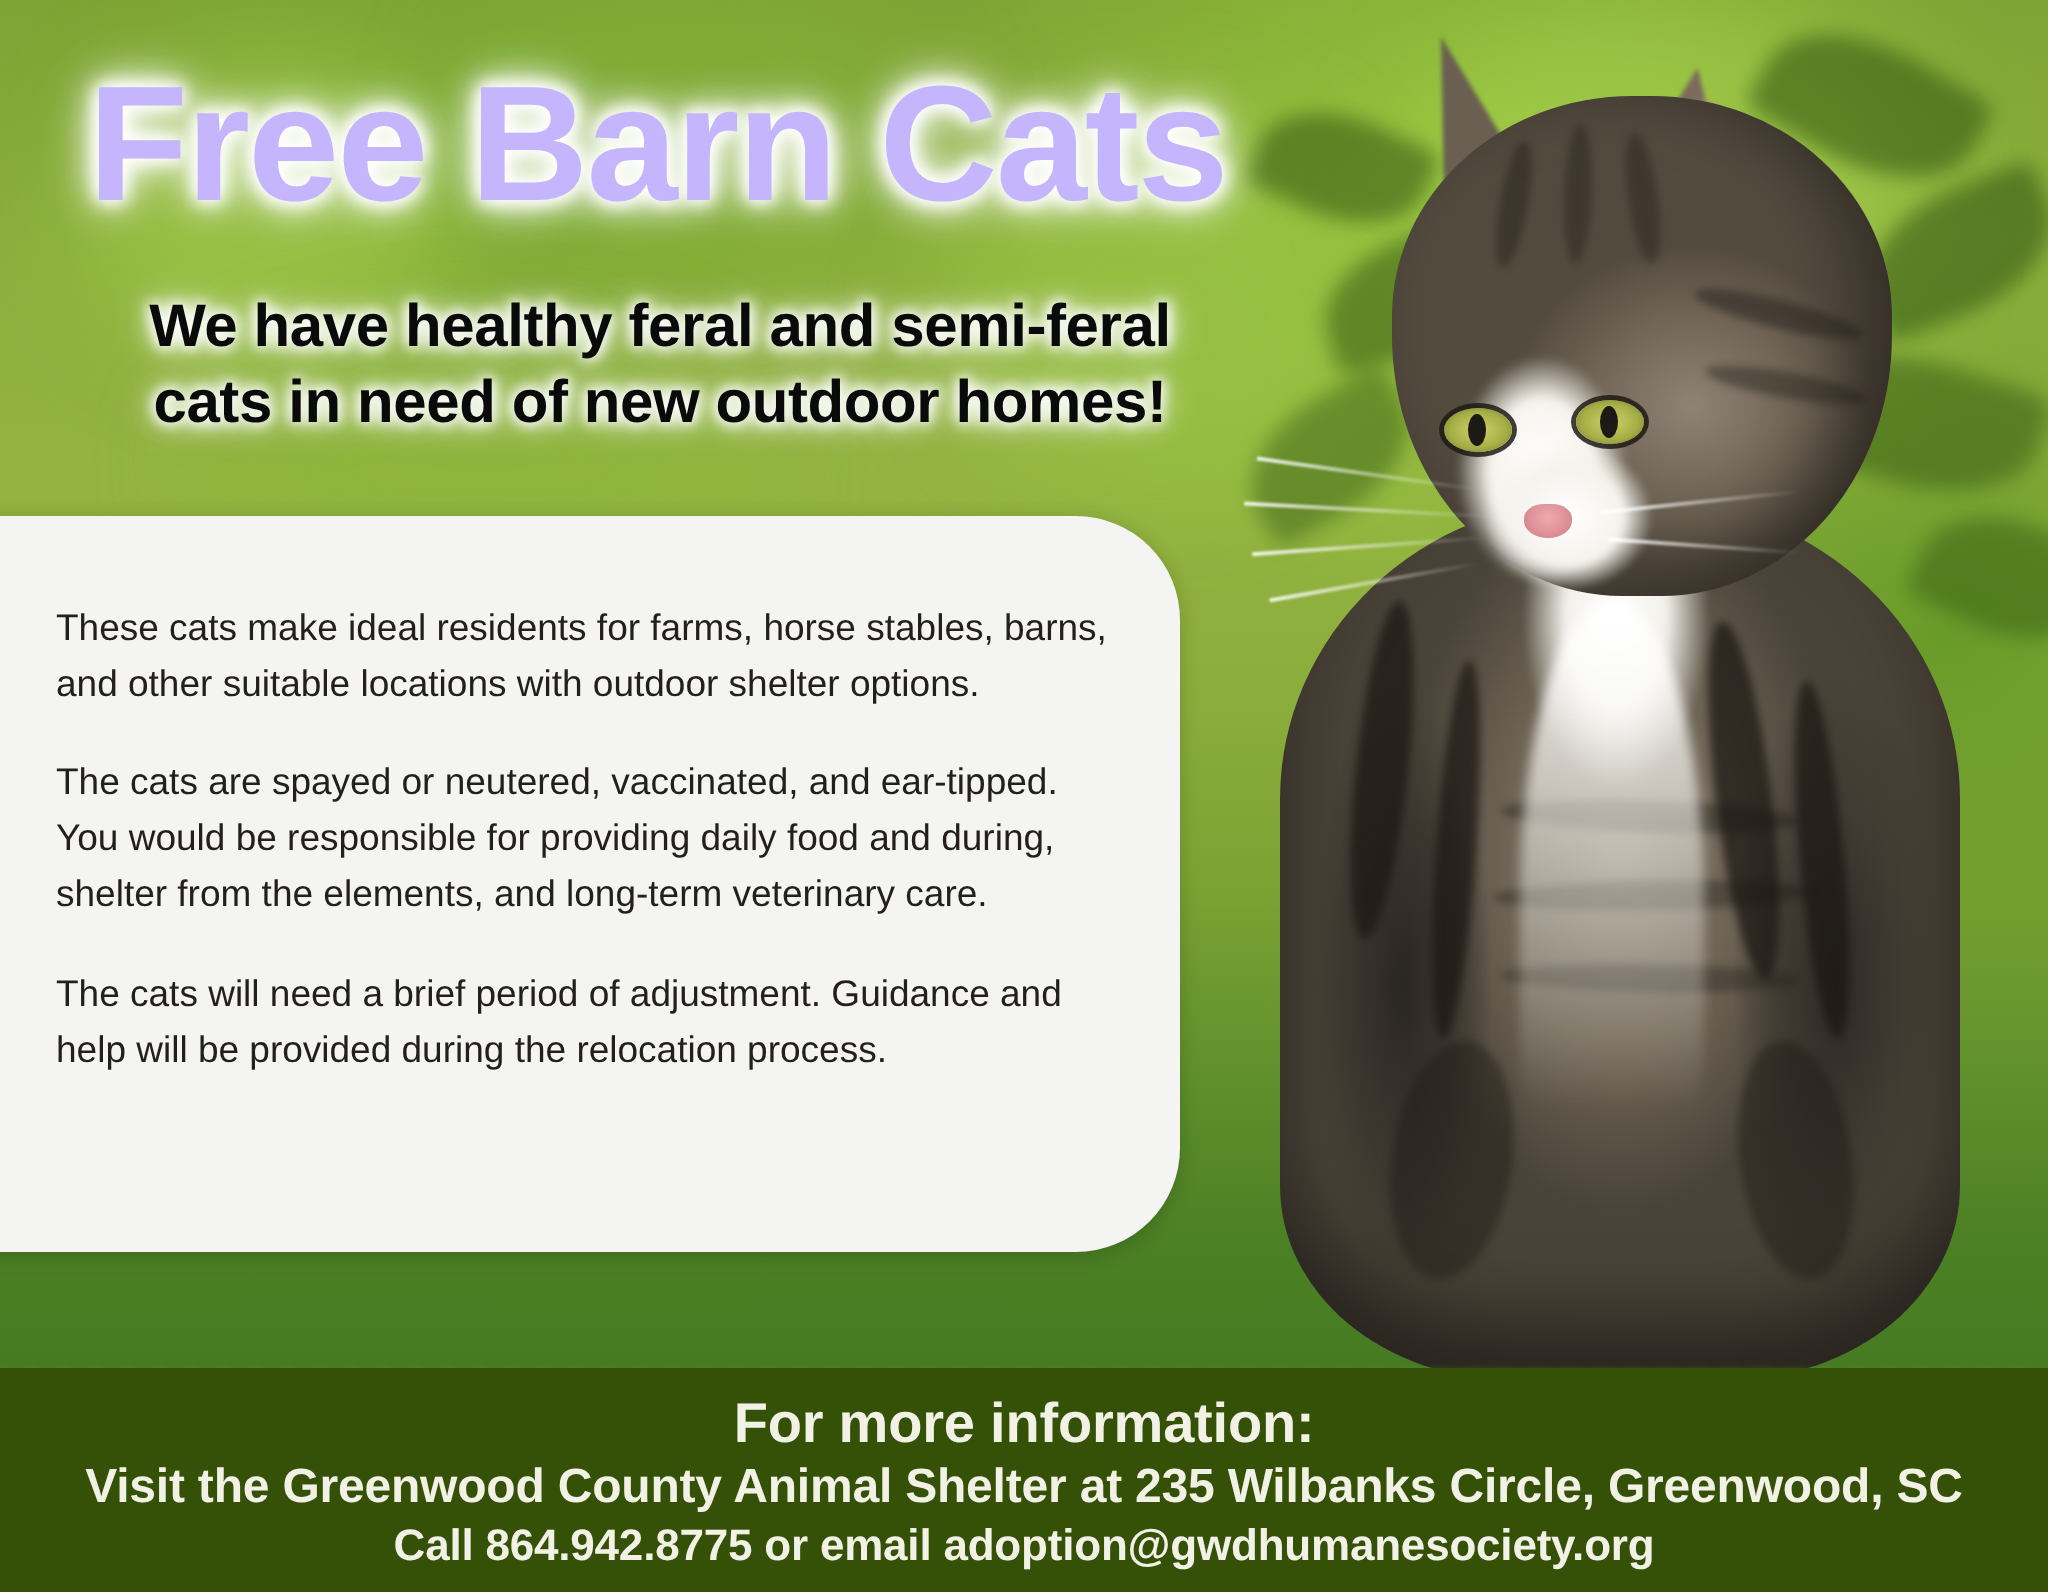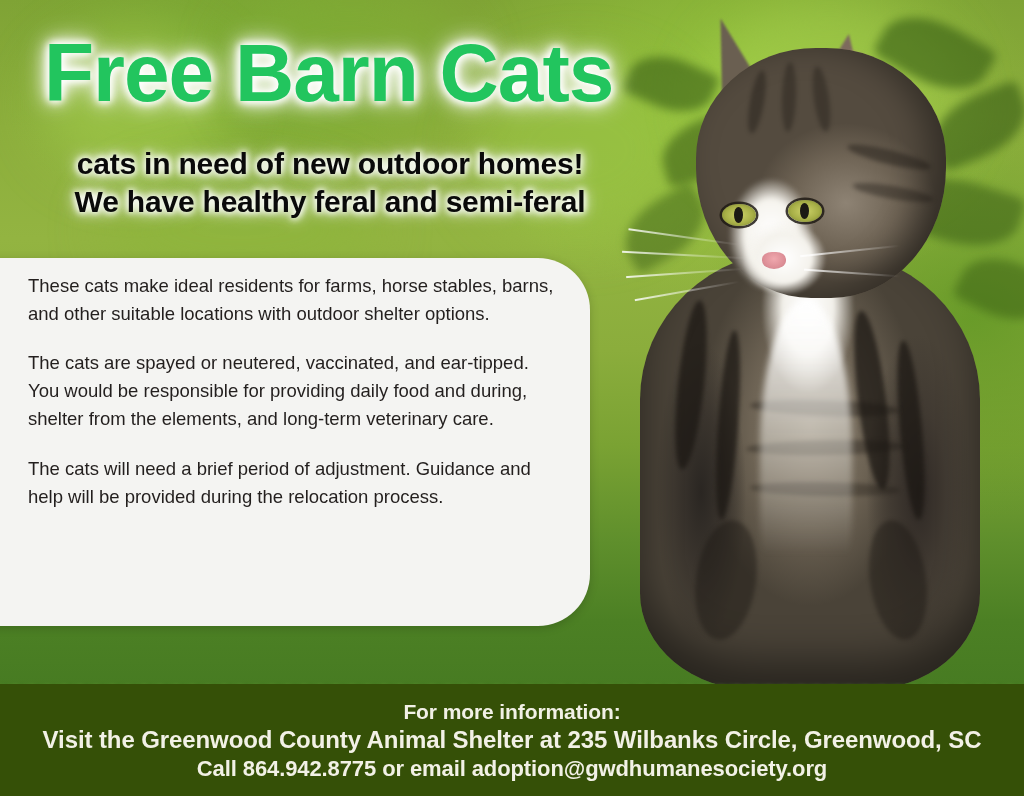"Free Barn Cats" .headline { color: #22c55e -> #c4b5fd }
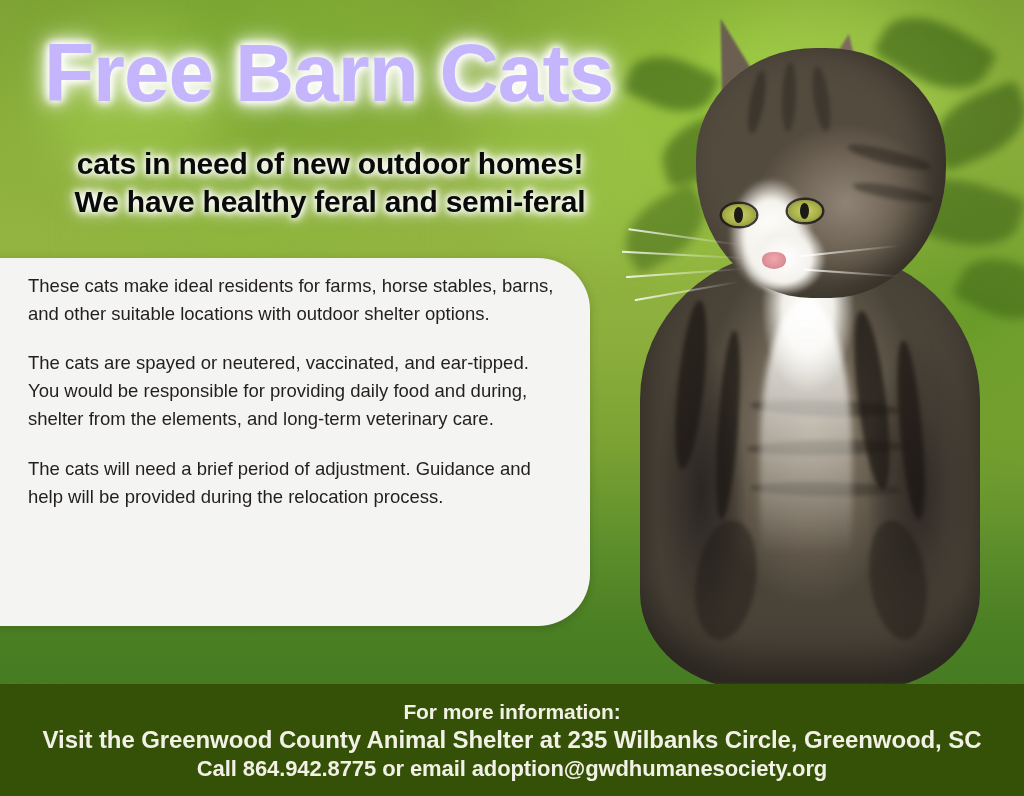"cats in need of new" div { order: before "We have healthy feral and" -> after "We have healthy feral and" }
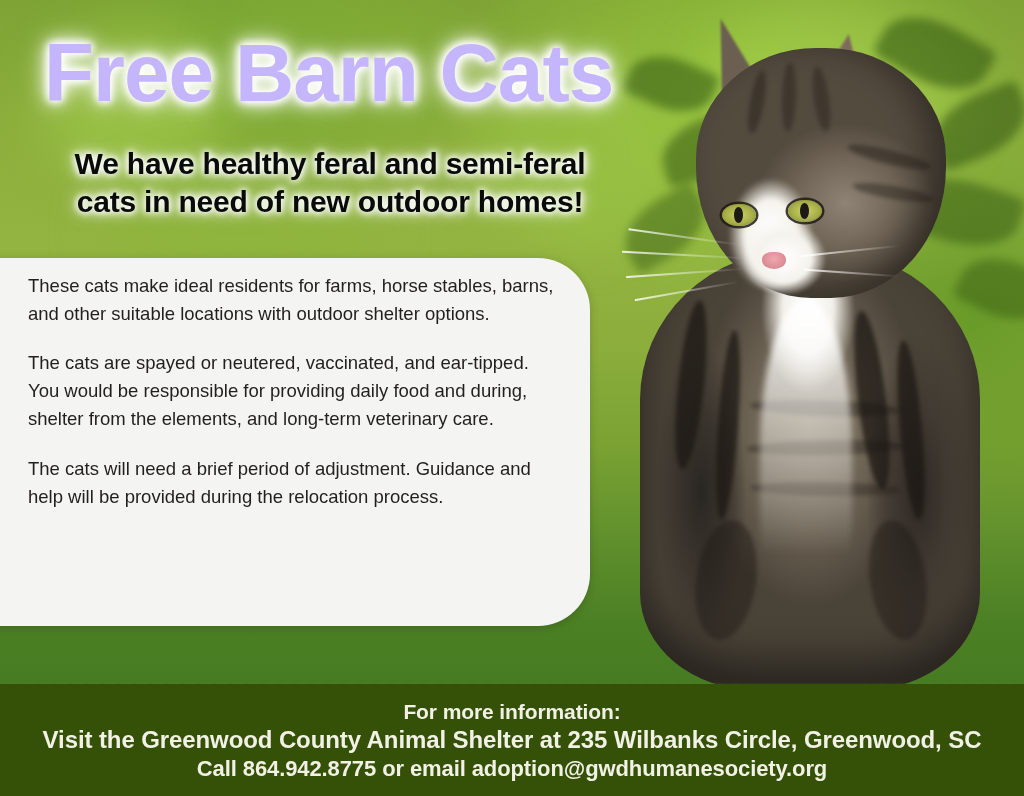"These cats make ideal residents" .card-inner { top: 14px -> 42px }
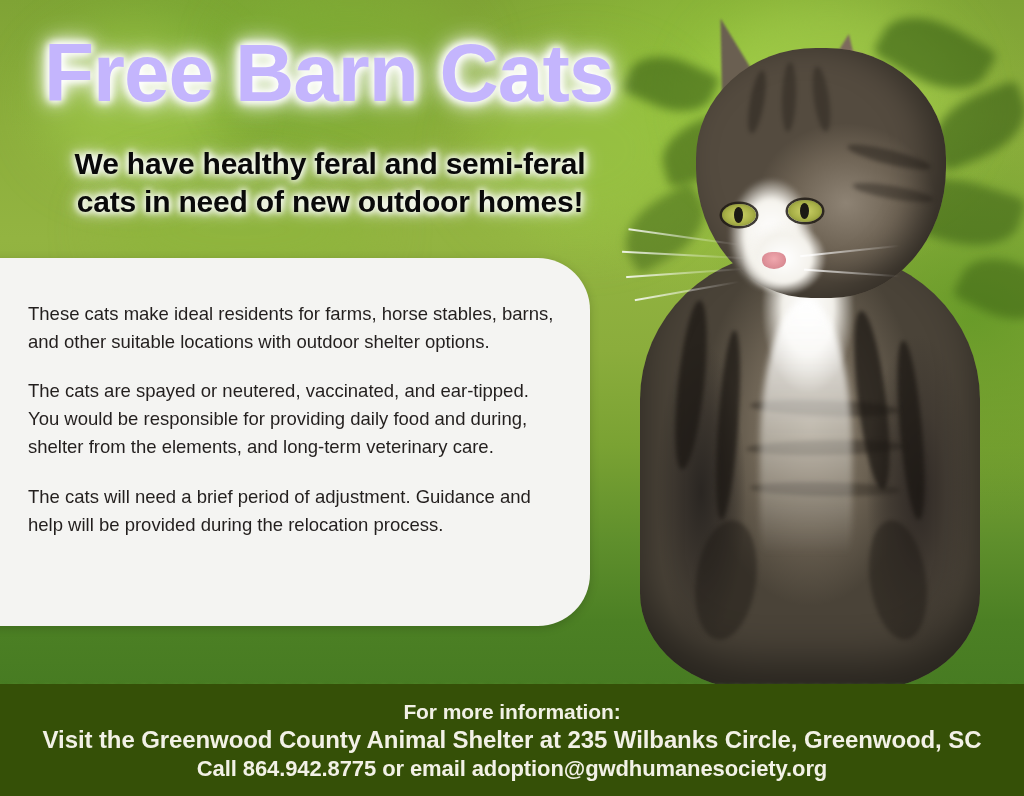"For more information:" .f1 { font-size: 21px -> 28px }
